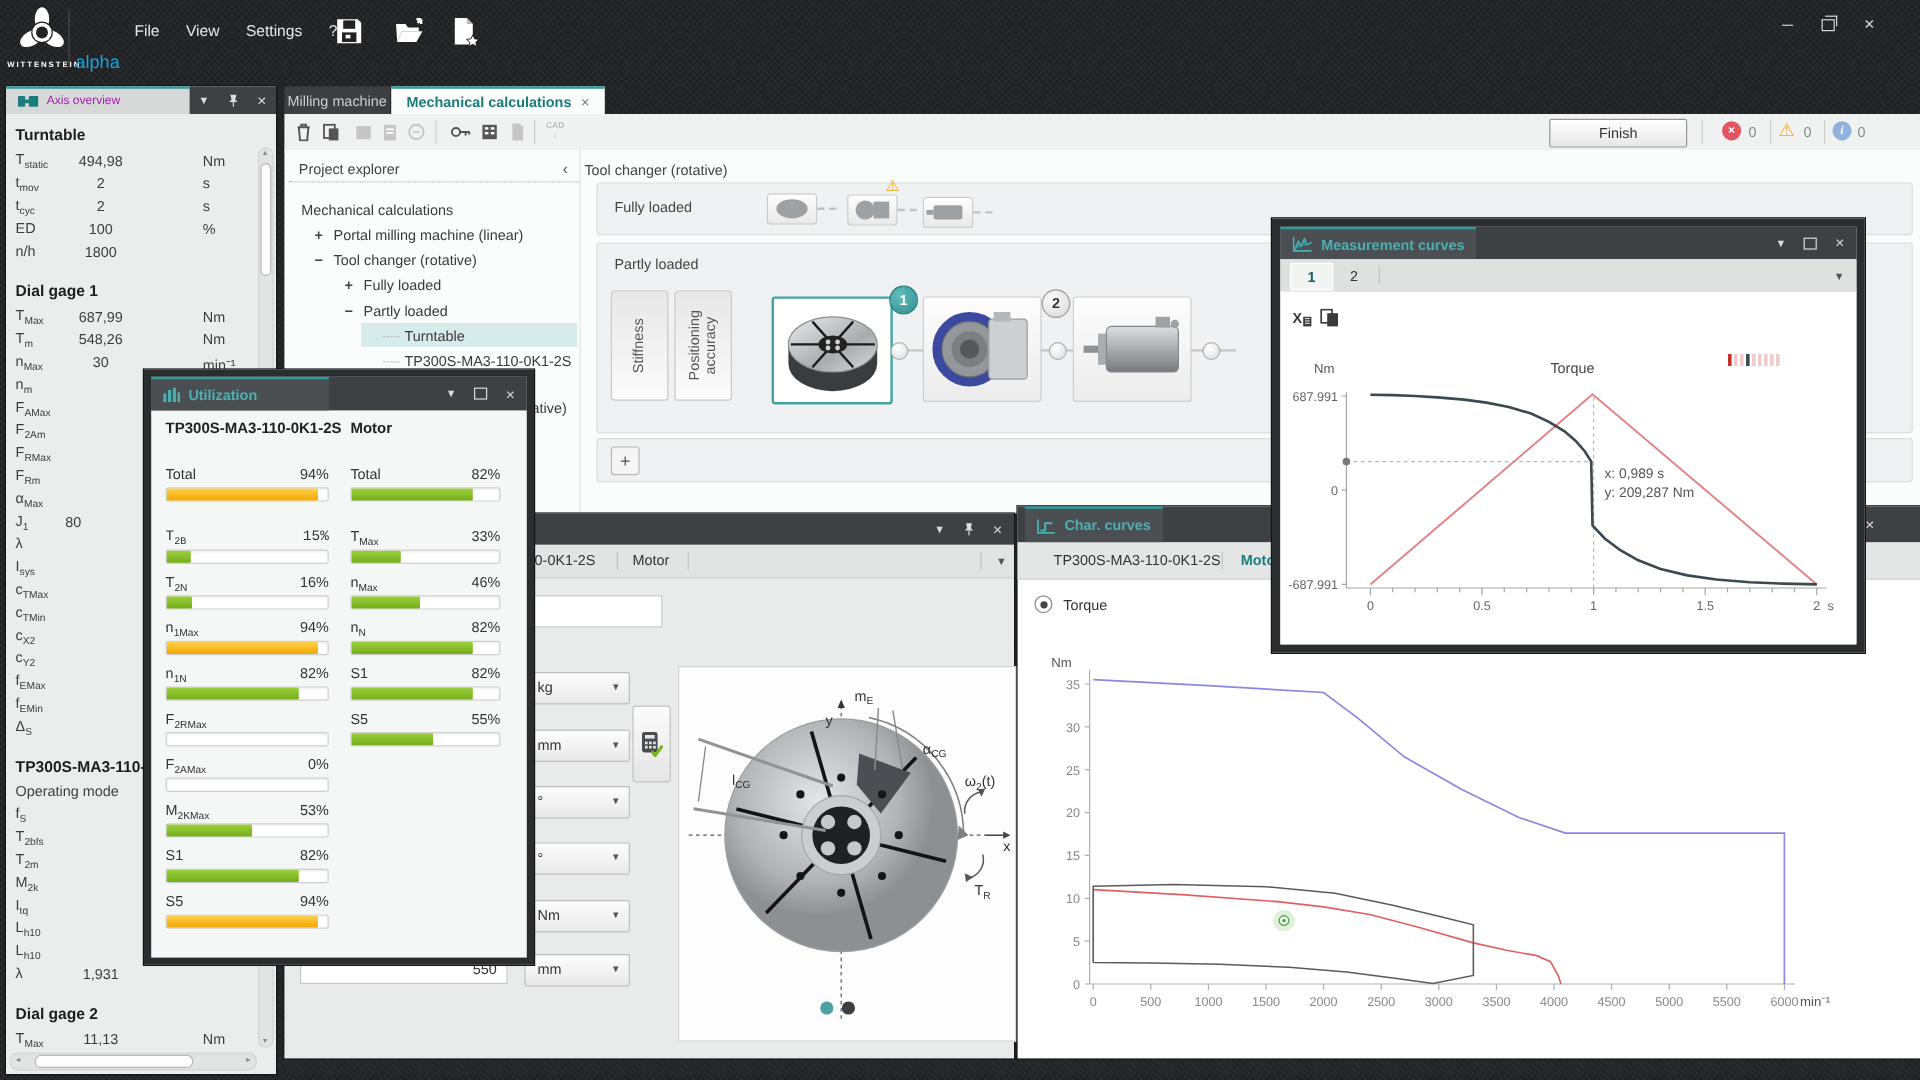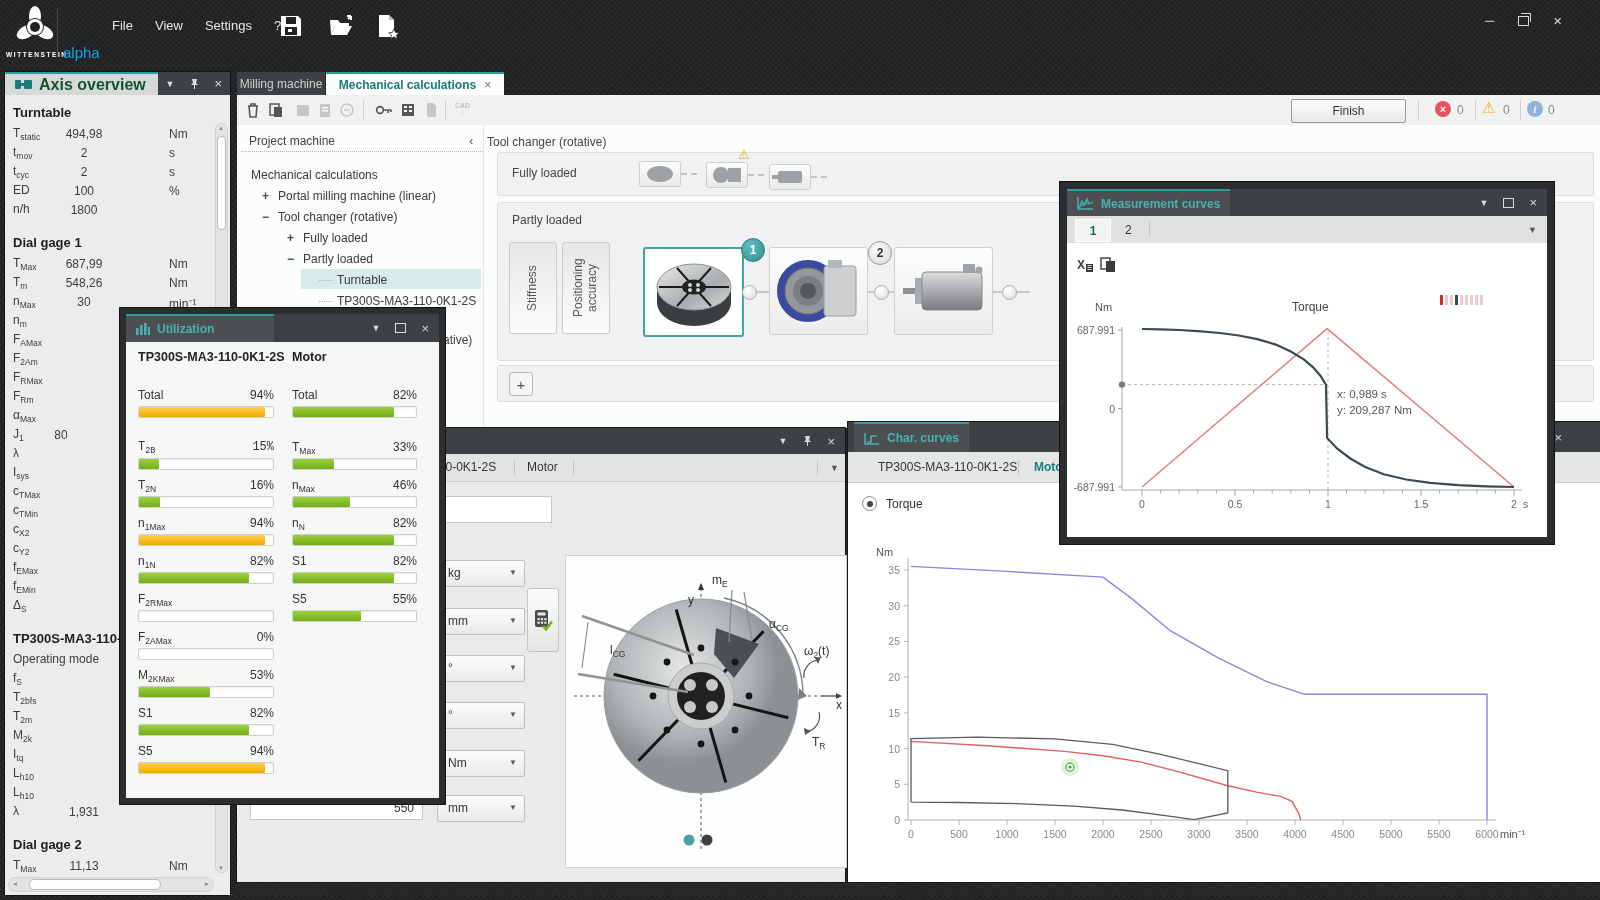"Axis overview" #ax-tab .t { color: #14532d -> #a21caf; font-size: 16px -> 10px; font-weight: bold -> normal }
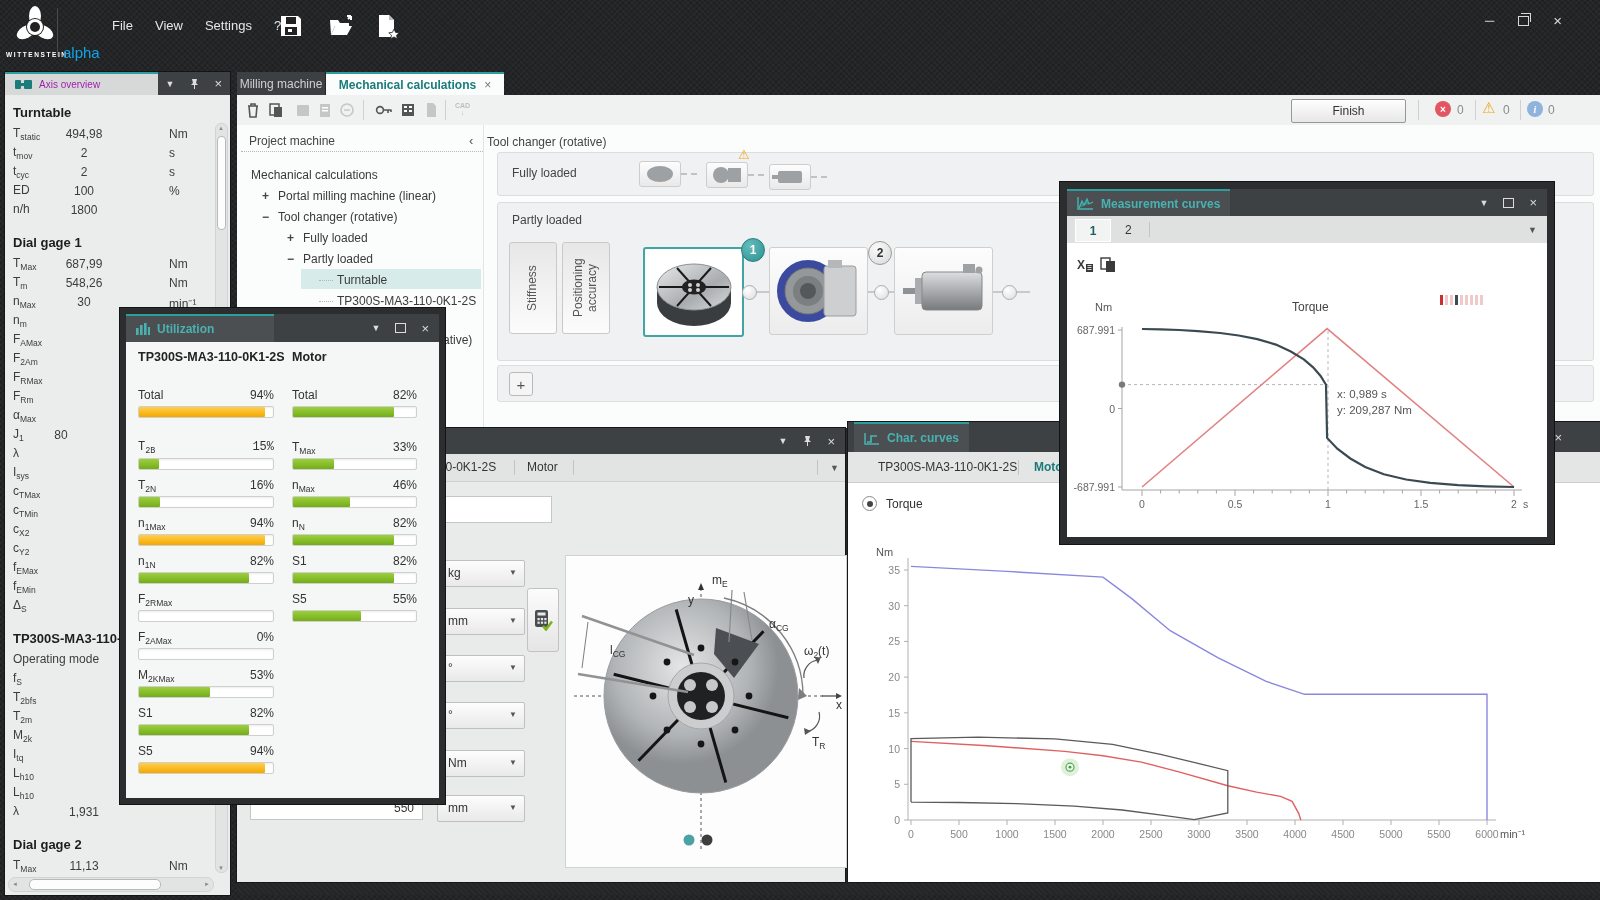"Project machine" div.abs { text: machine -> explorer }
